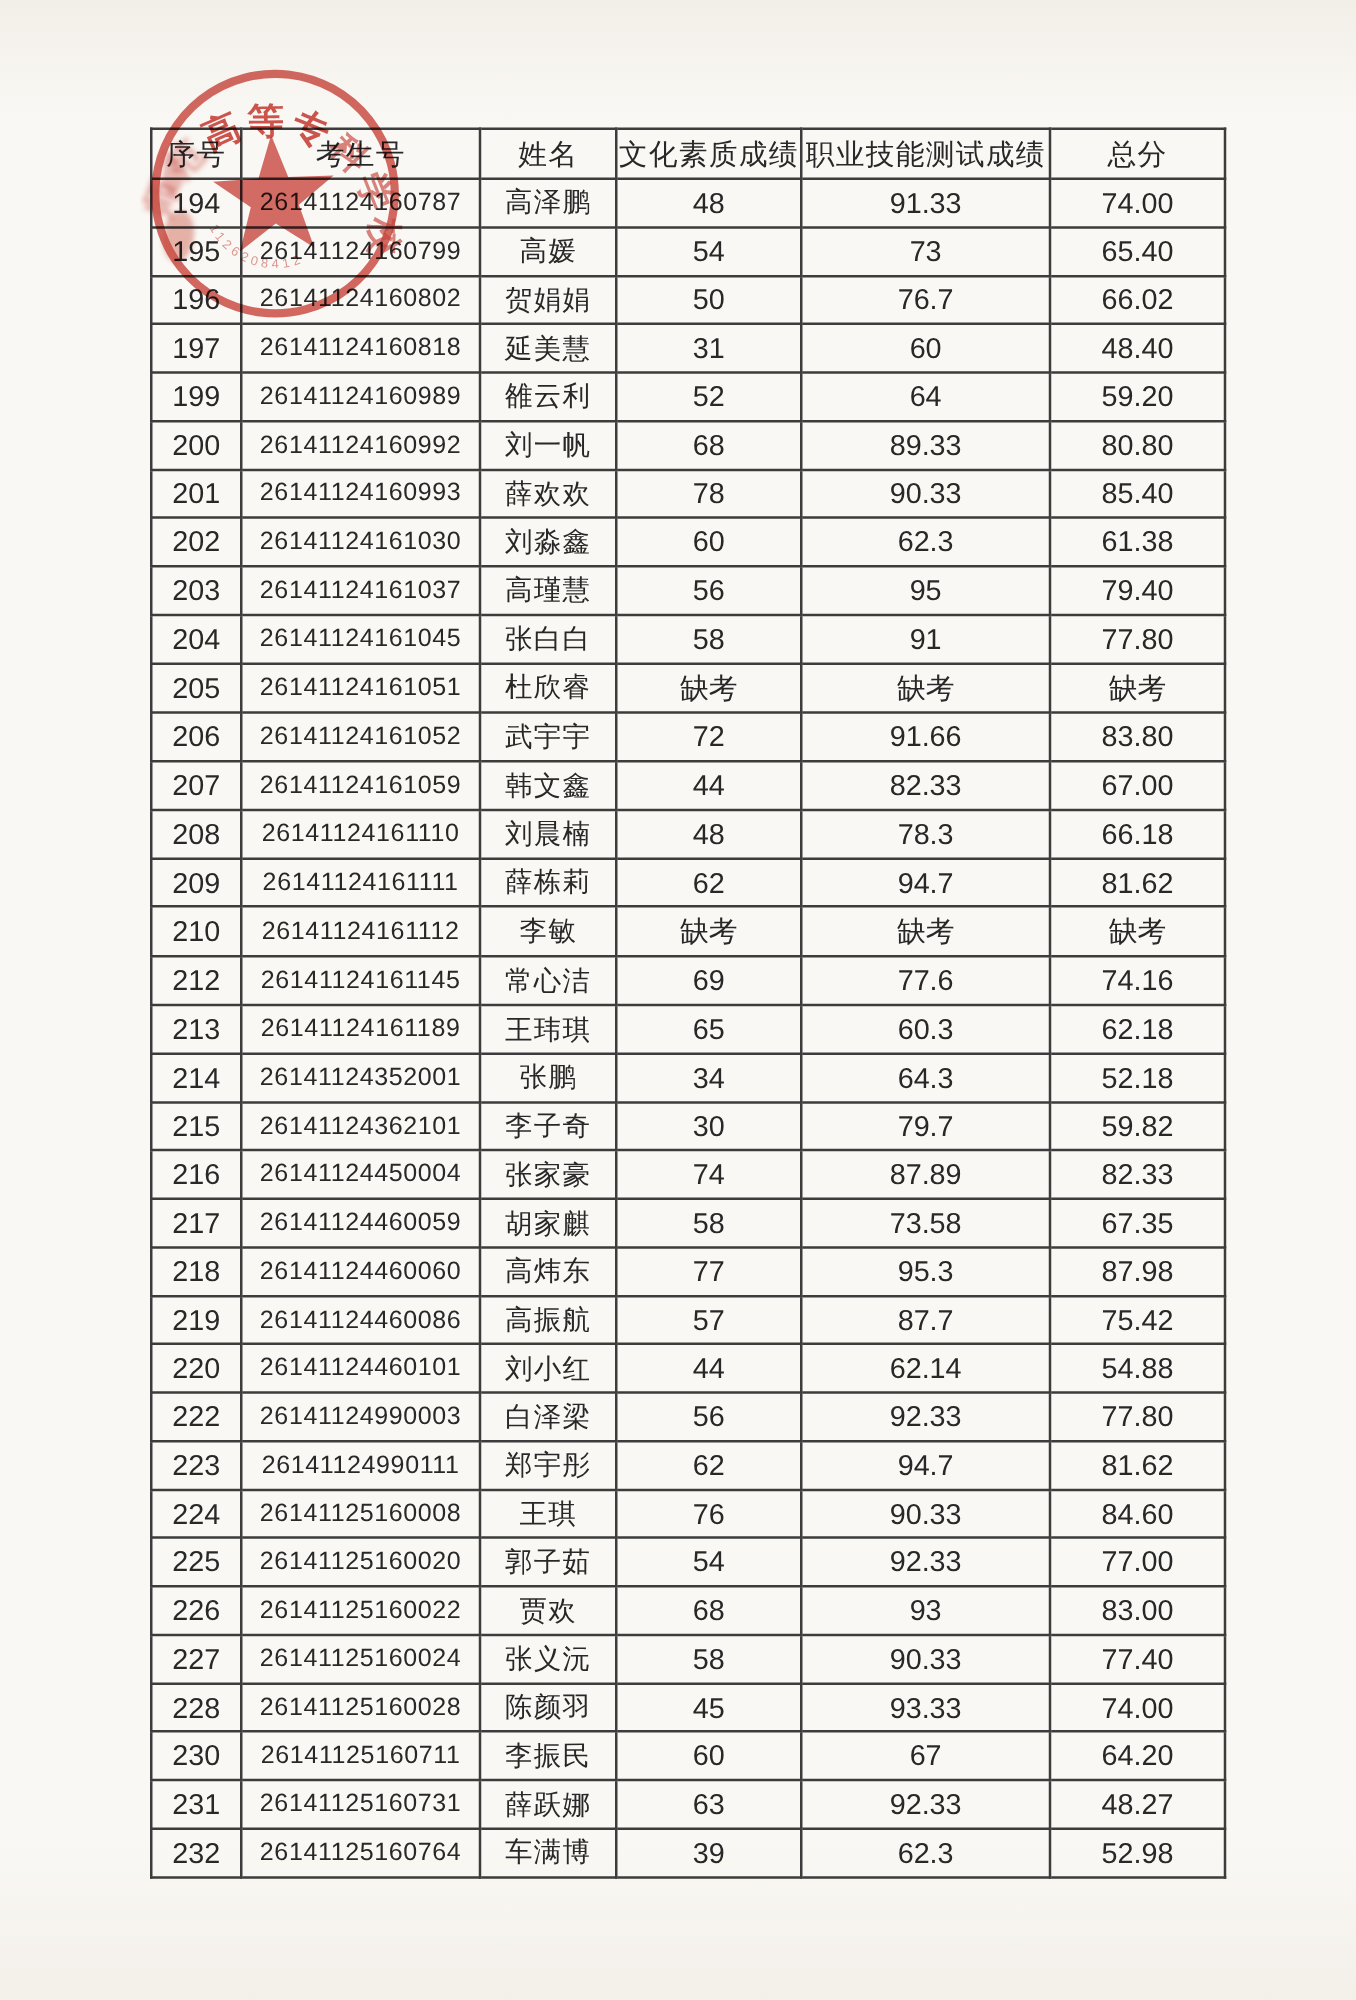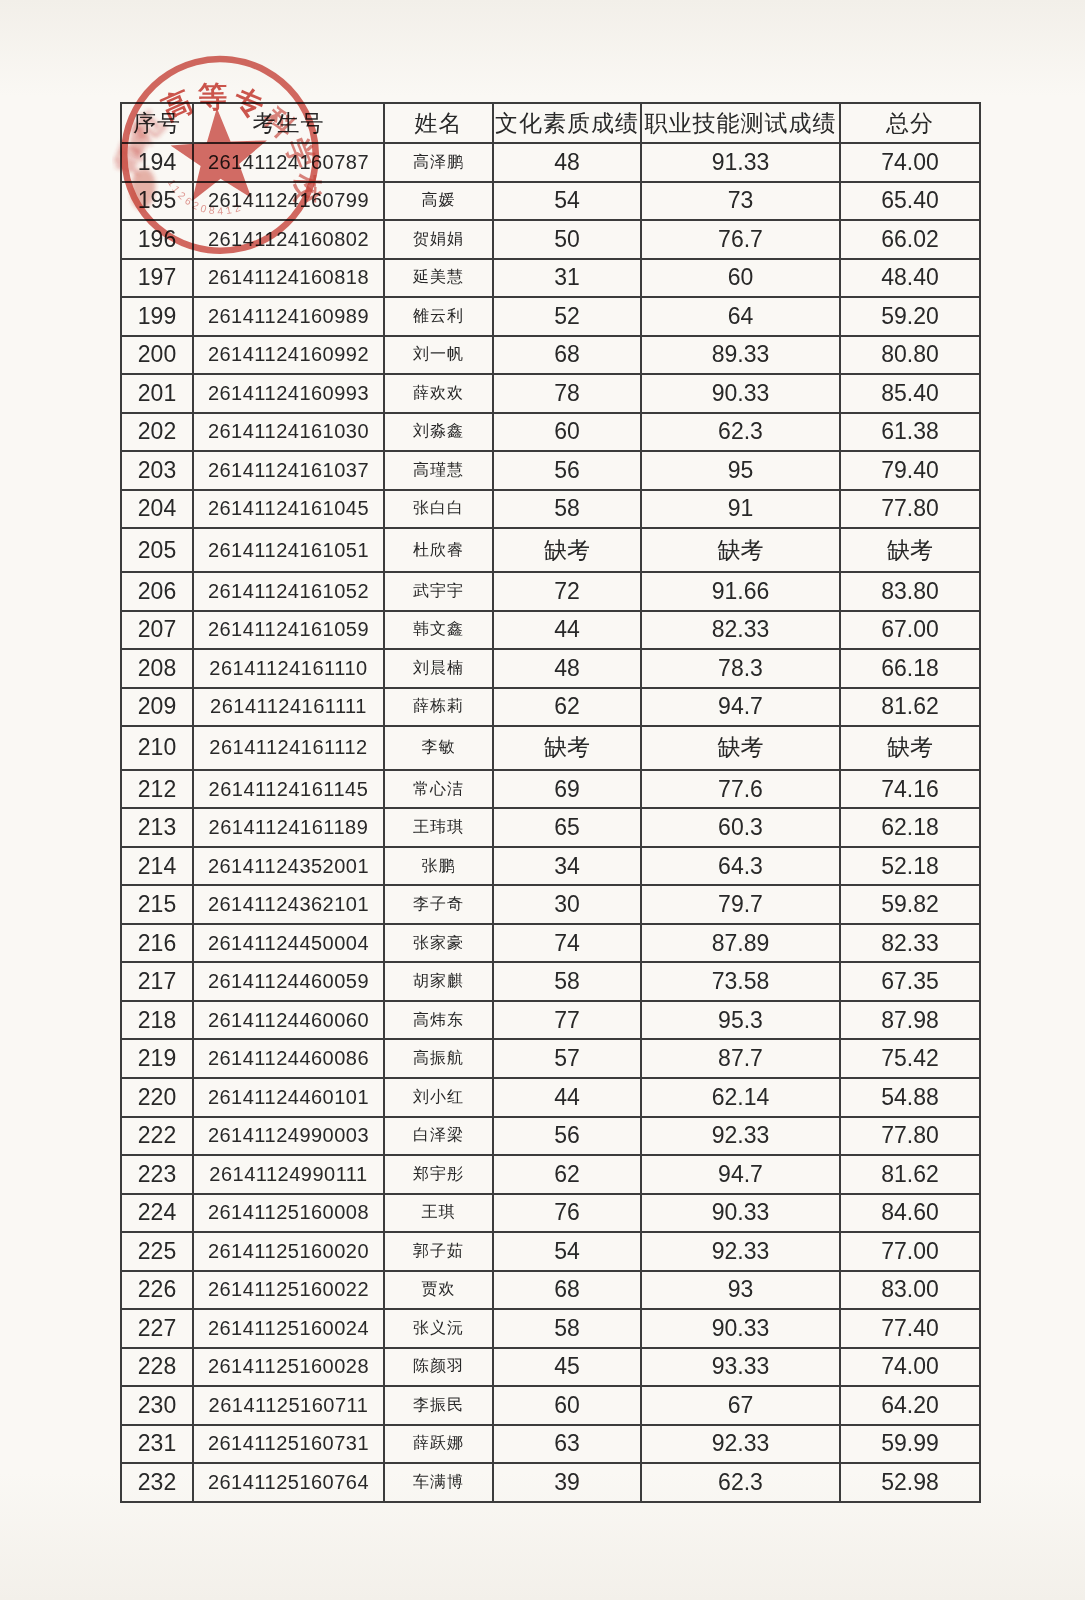"高泽鹏" .score-table td.c-name { font-size: 16px -> 22px }
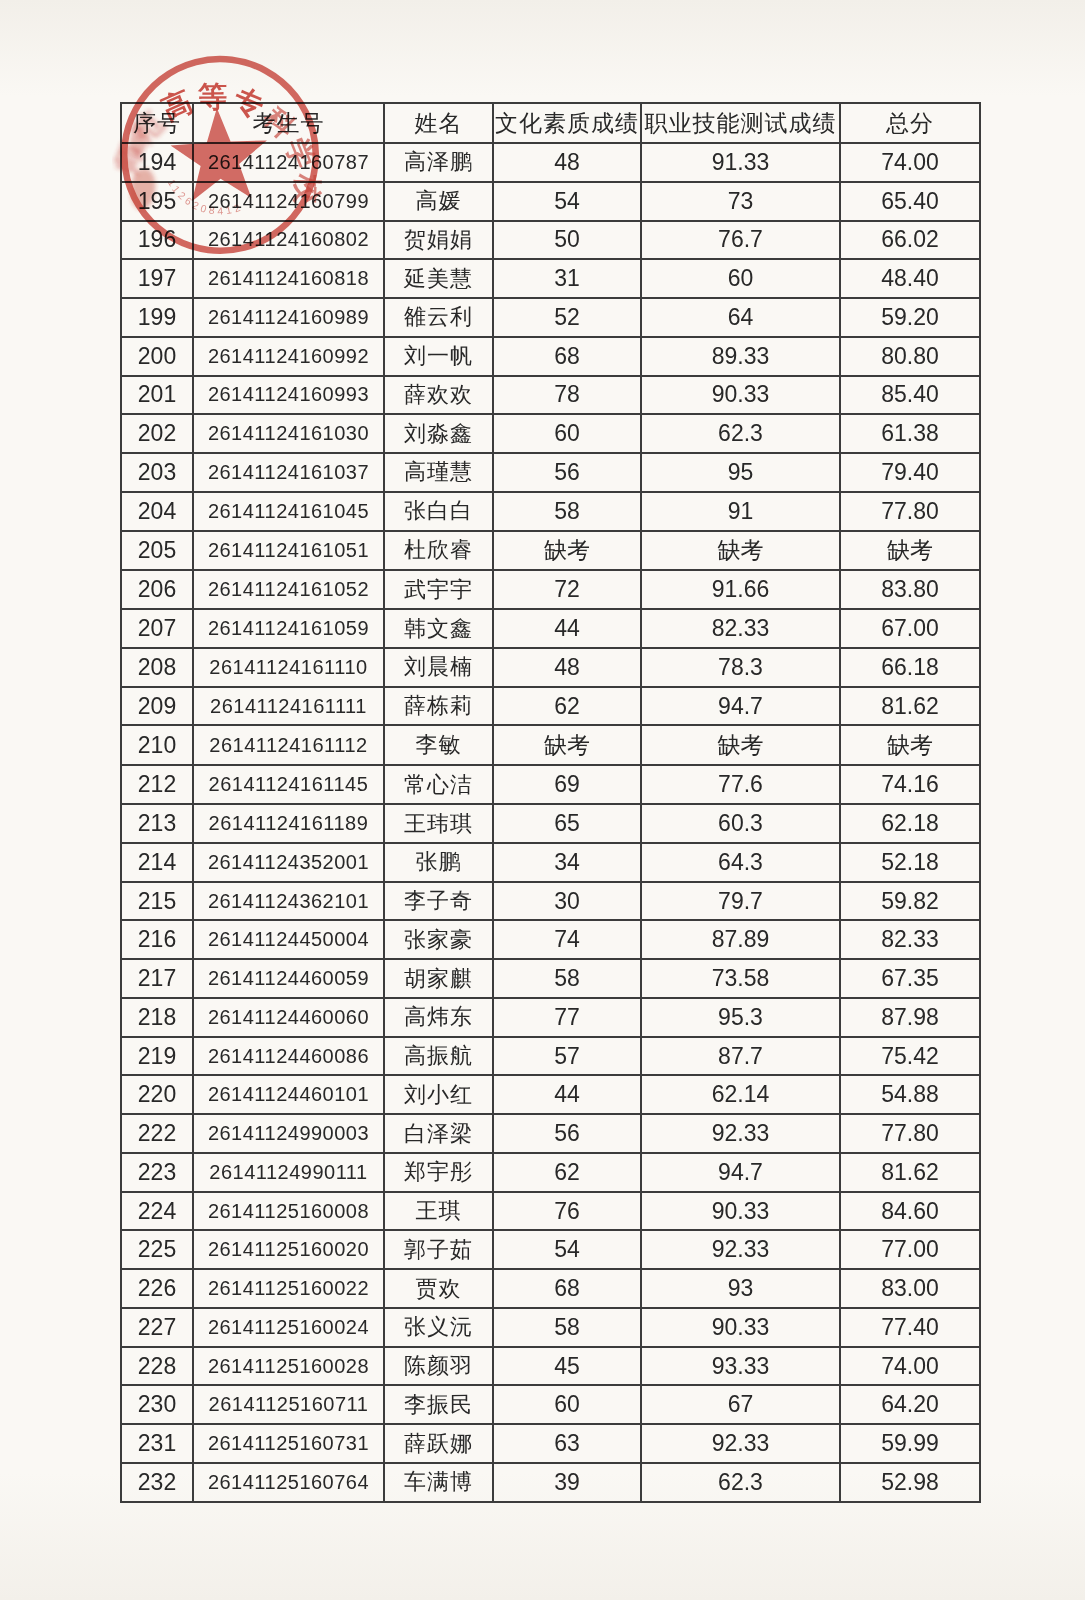"59.99" td.c-total { text: 59.99 -> 48.27 }
